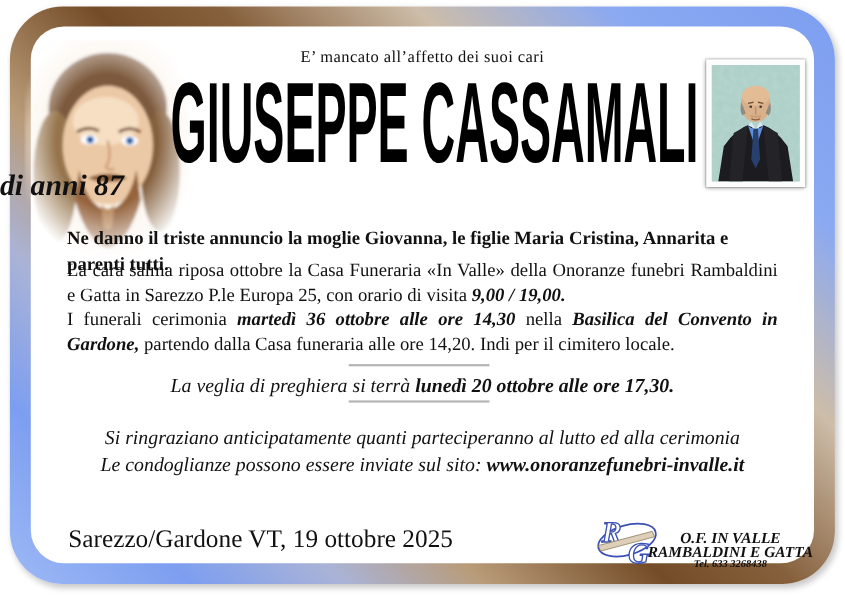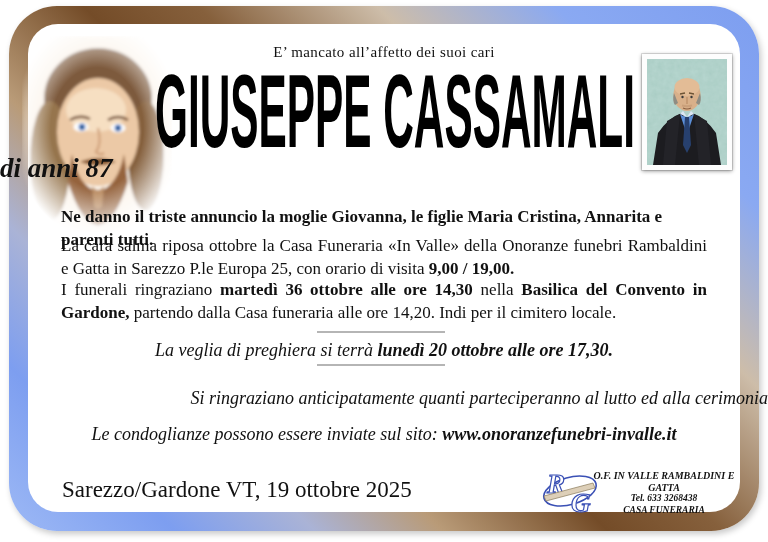"9,00 / 19,00." .bi { font-style: none -> italic }
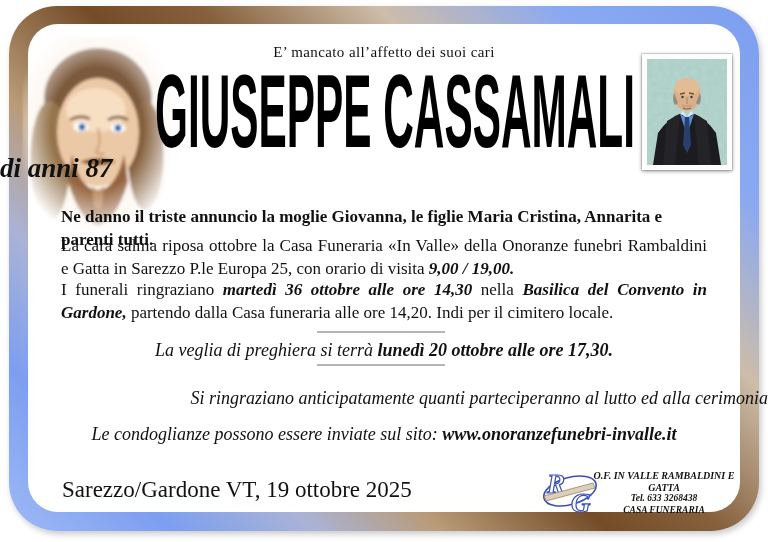"I funerali ringraziano" span { text: ringraziano -> cerimonia }
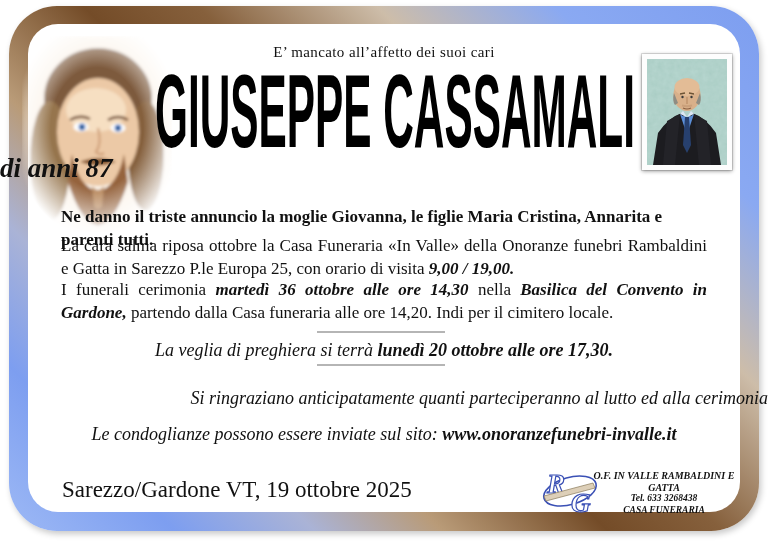"Si ringraziano anticipatamente quanti" .thanks { text-align: right -> none }
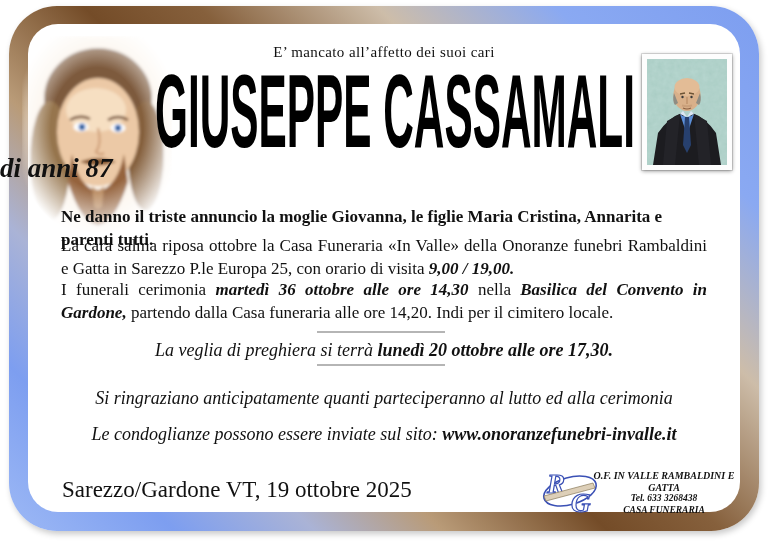"Le condoglianze possono essere inviate" .condolences { top: 424px -> 412px }
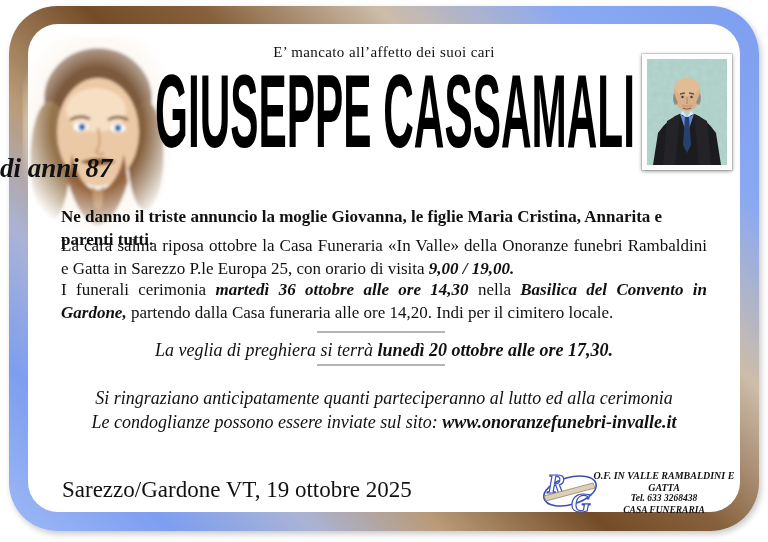"O.F. IN VALLE RAMBALDINI E" .company-line1 { font-size: 10px -> 14px; margin-top: none -> 15px }
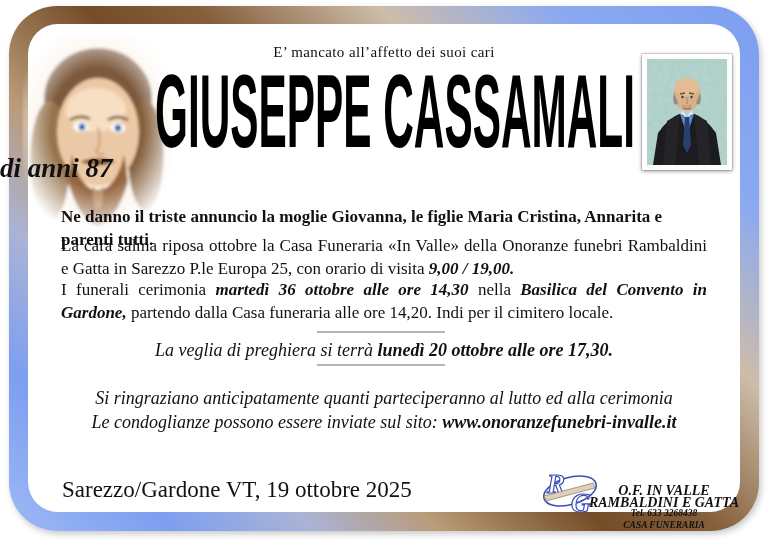"CASA FUNERARIA" div { html: <div>CASA FUNERARIA</div> -> none }
